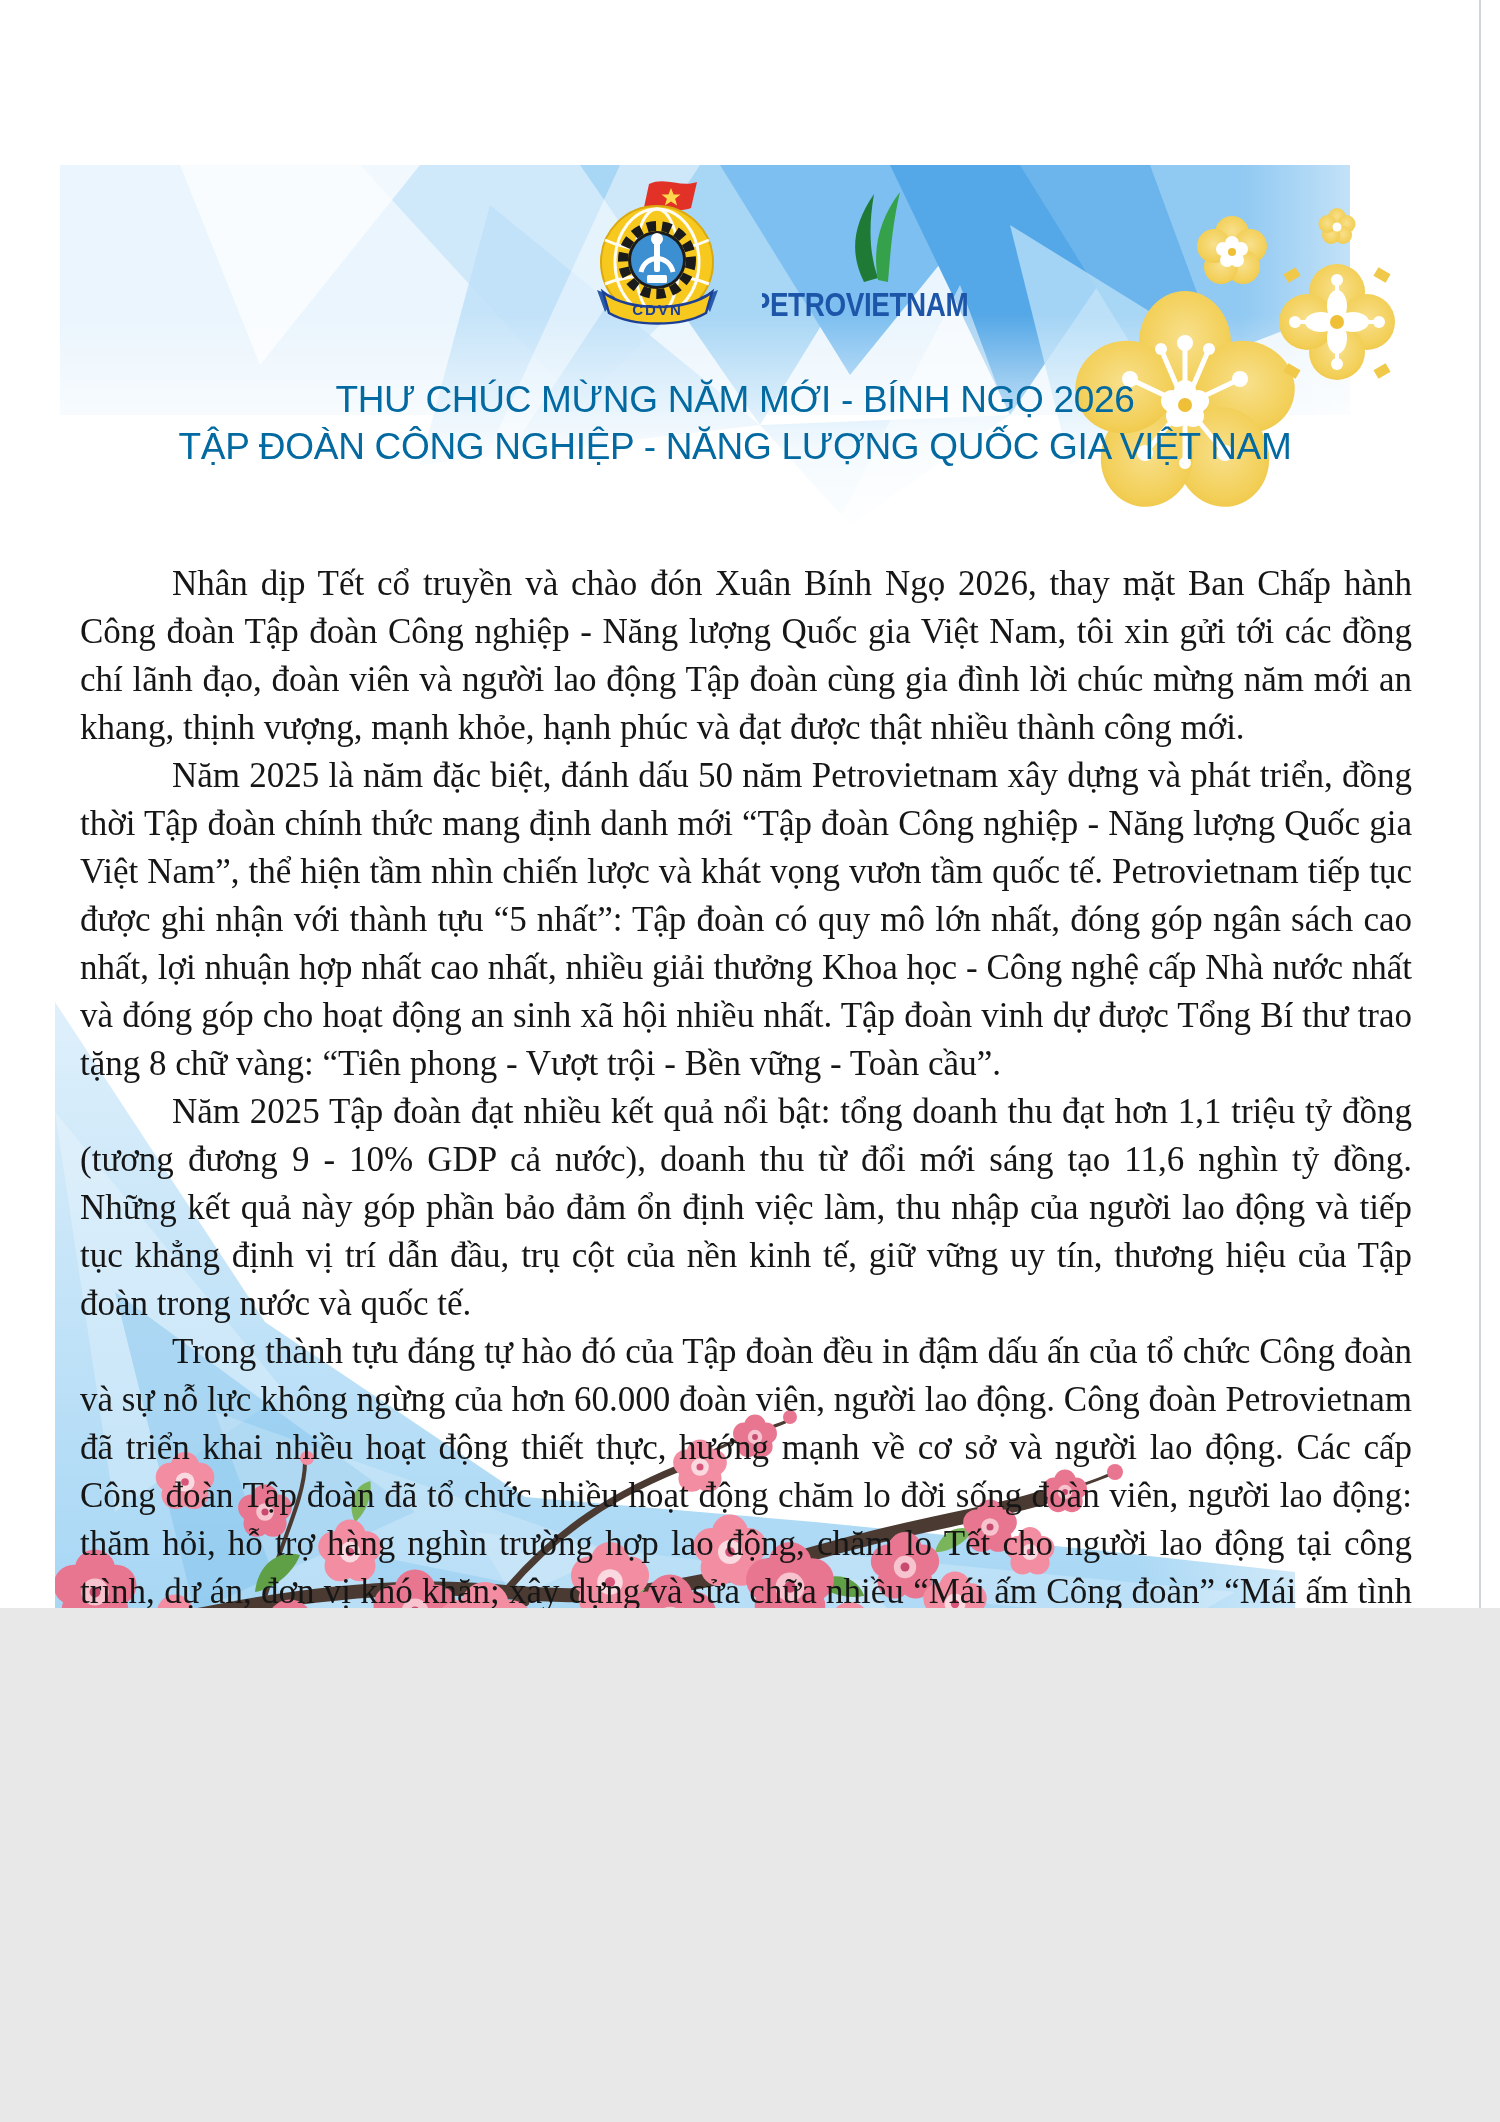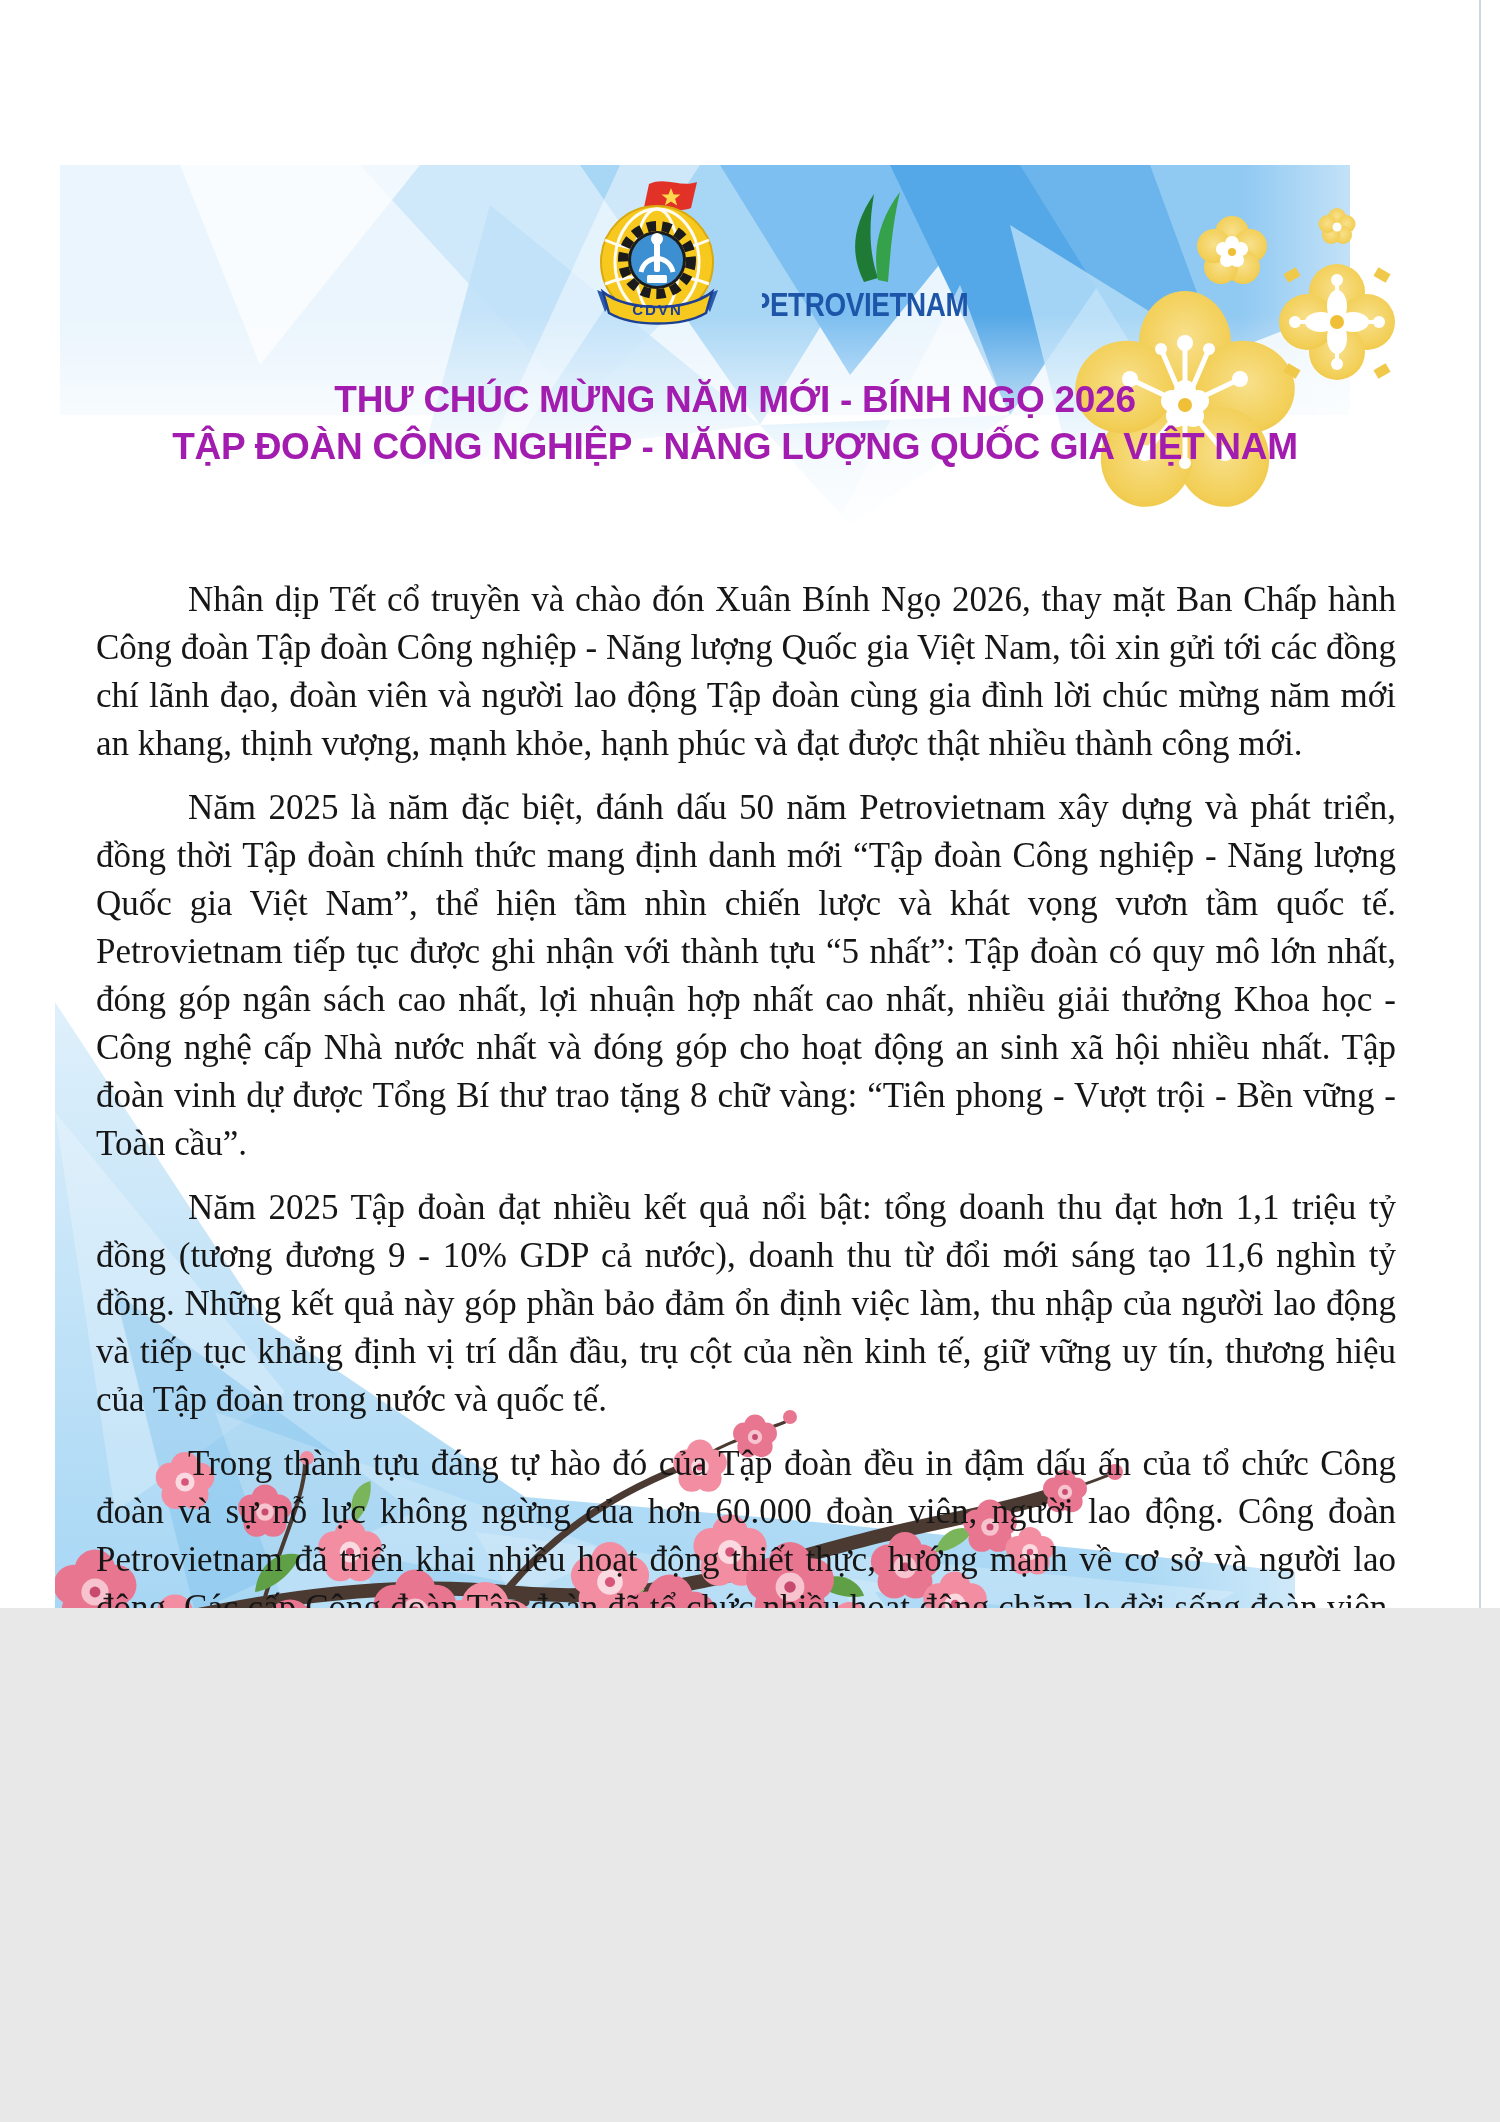"THƯ CHÚC MỪNG NĂM MỚI" .title-block { color: #a21caf -> #0369a1; font-weight: bold -> normal }
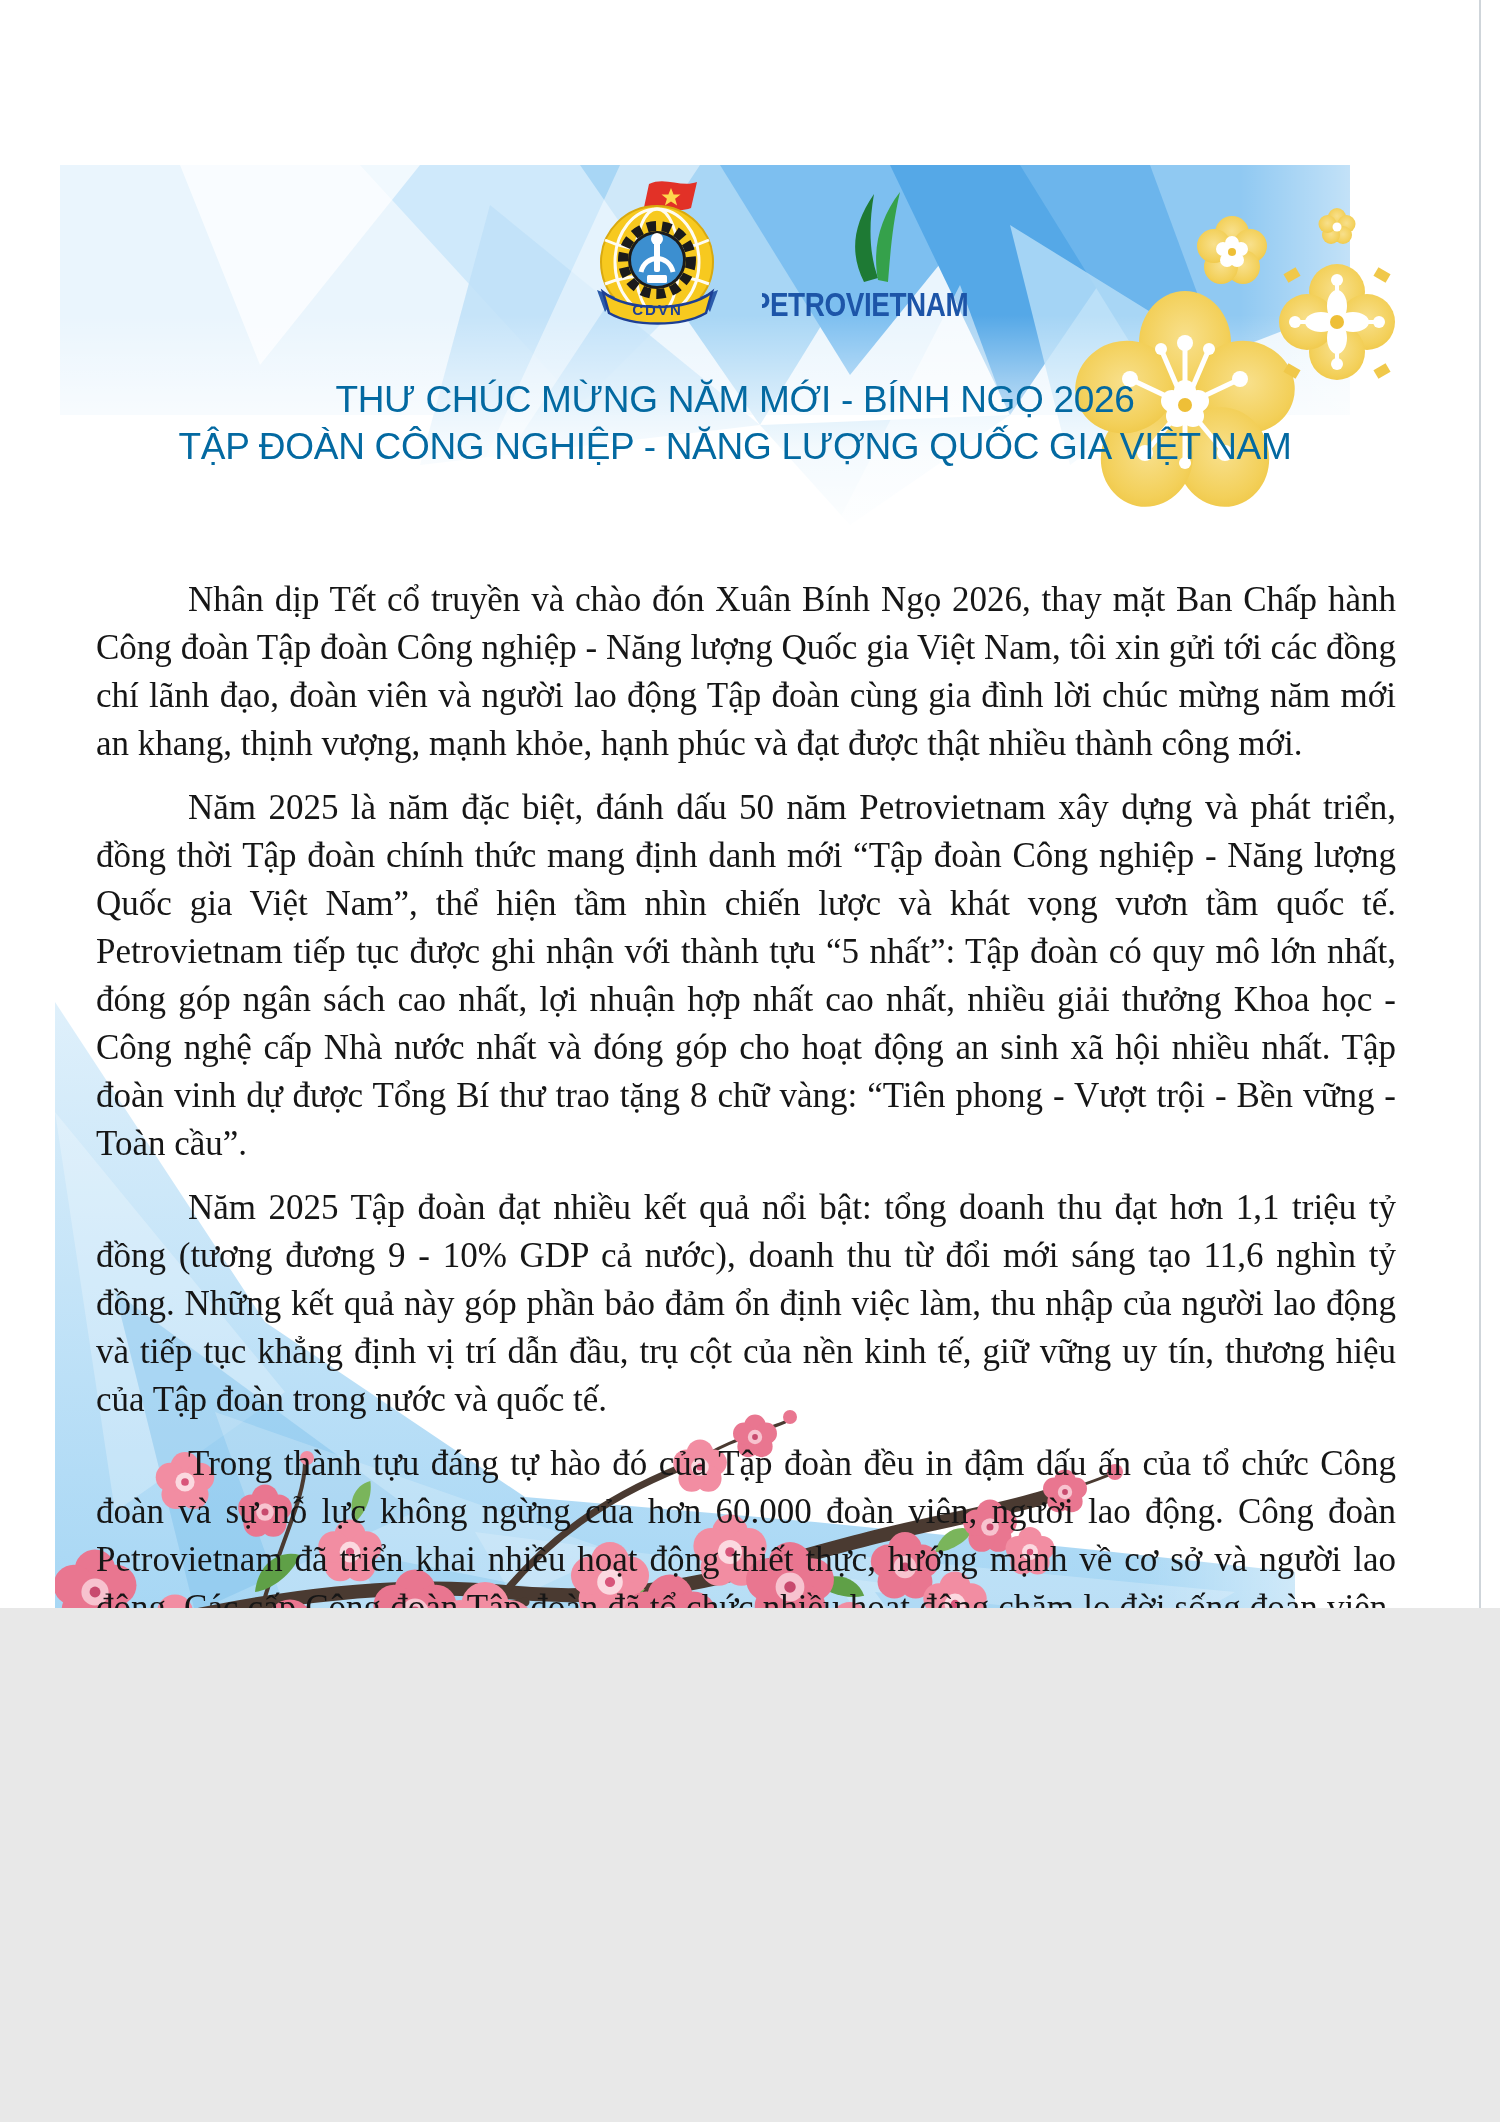"Nhân dịp Tết cổ truyền" .letter-body p { margin: 16px -> 0 }
